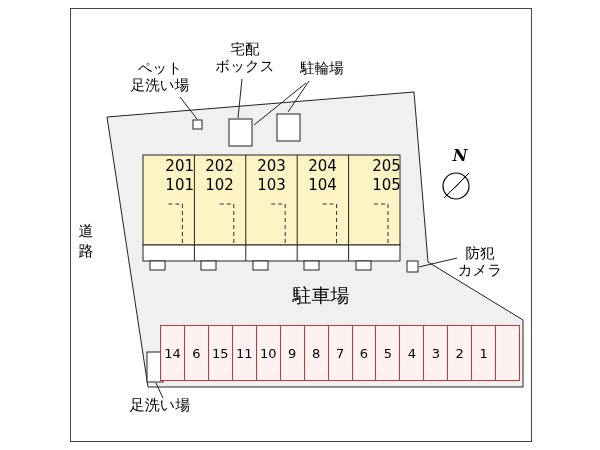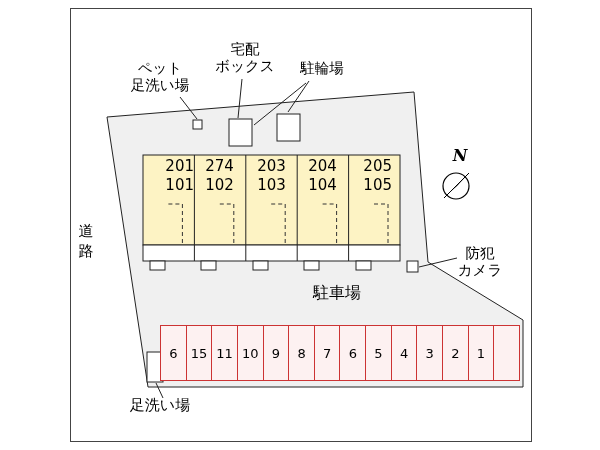"274" div { text: 274 -> 202 }
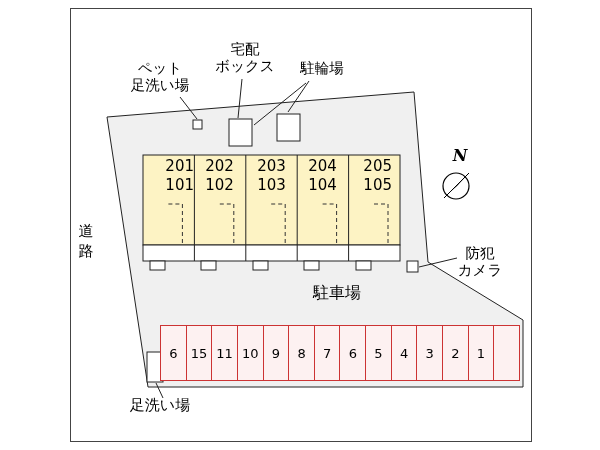"205" div.unit { left: 341px -> 361px; text-align: right -> none }
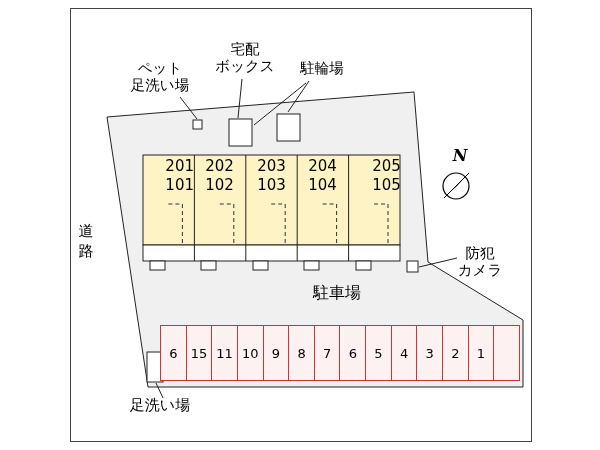"駐車場" div.lbl { font-size: 16px -> 19px; left: 300px -> 284px }
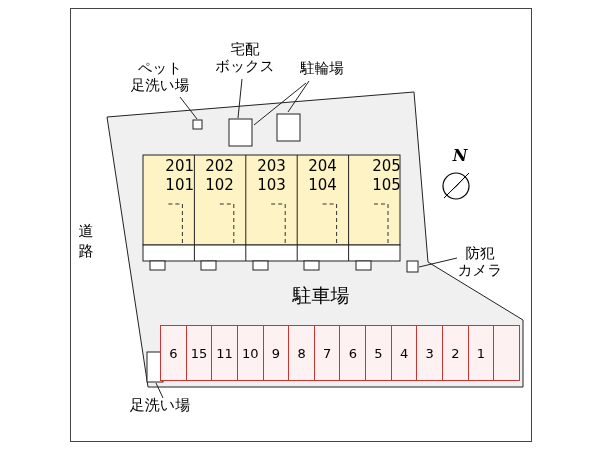"14" div.space { html: none -> <div>14</div> }
